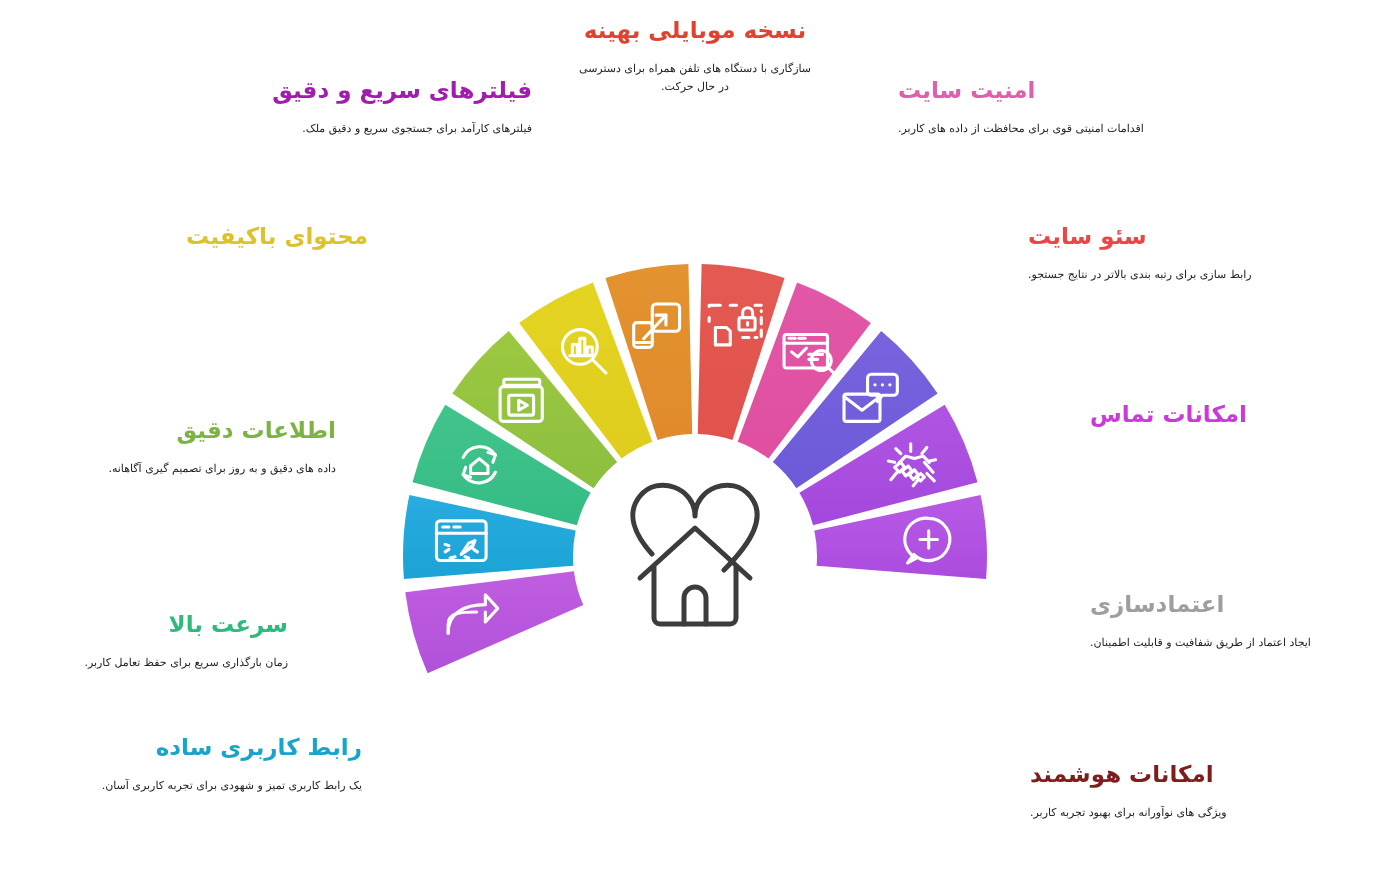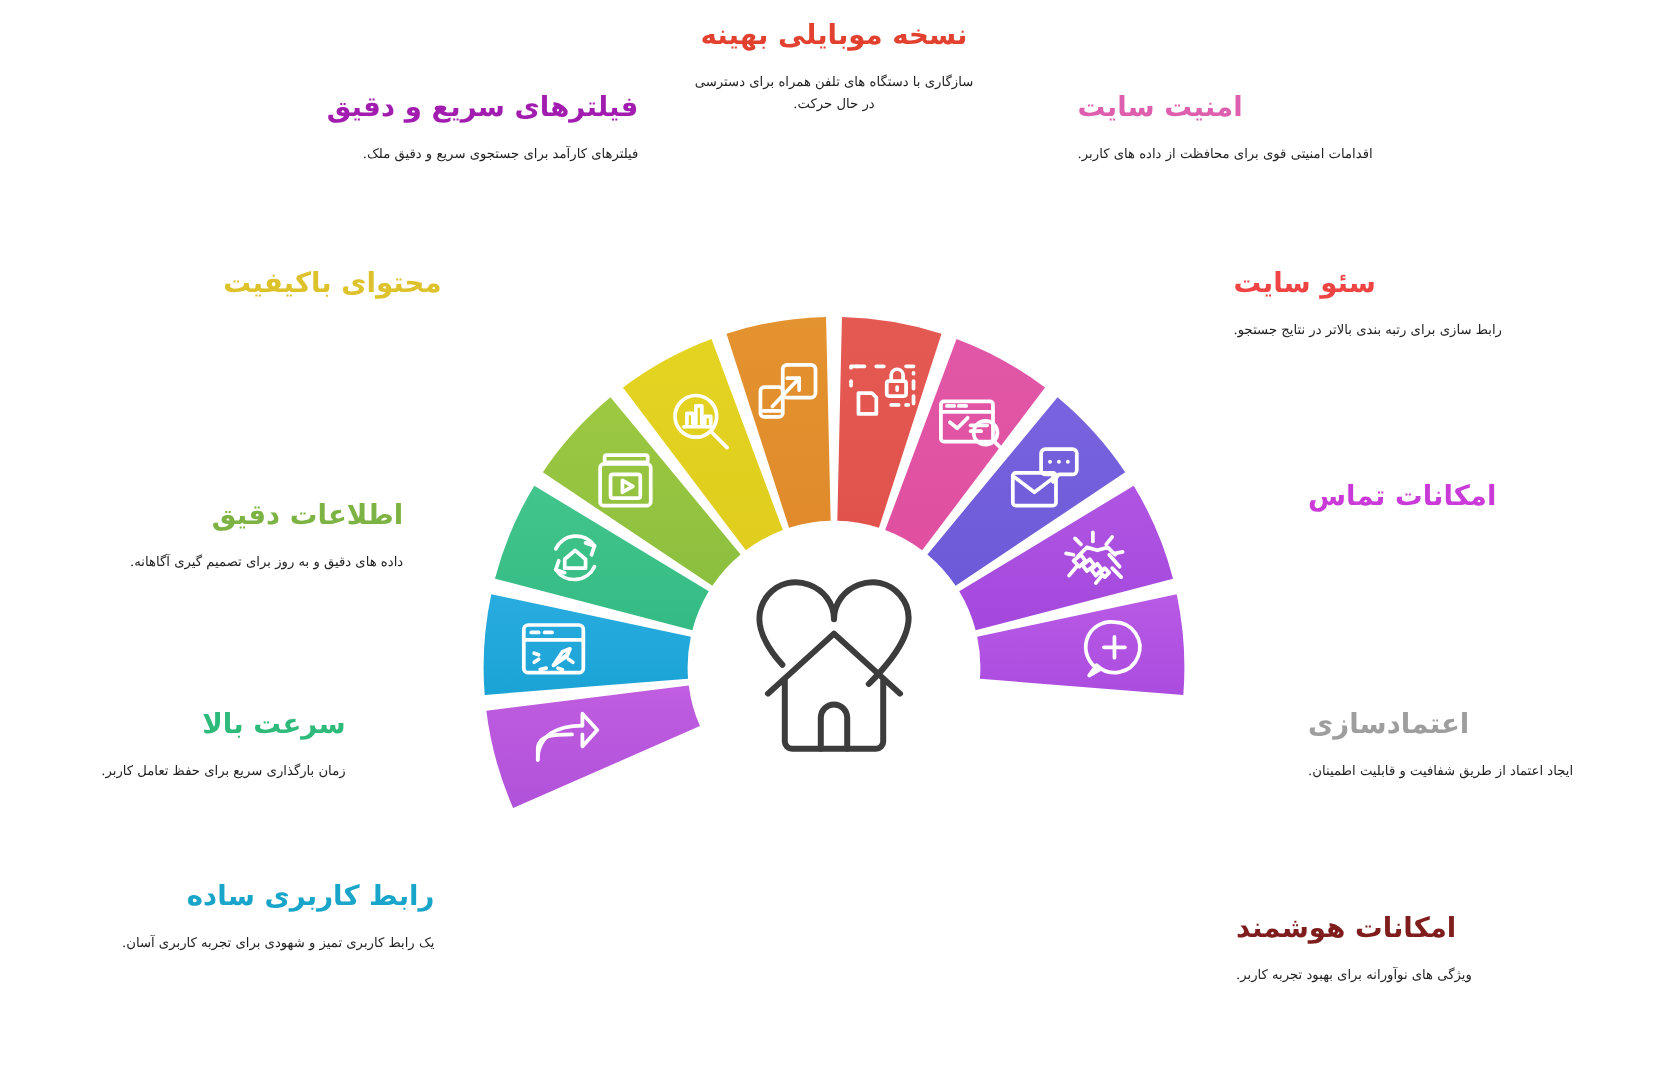"سرعت بالا" div.label-block { top: 590px -> 610px }
